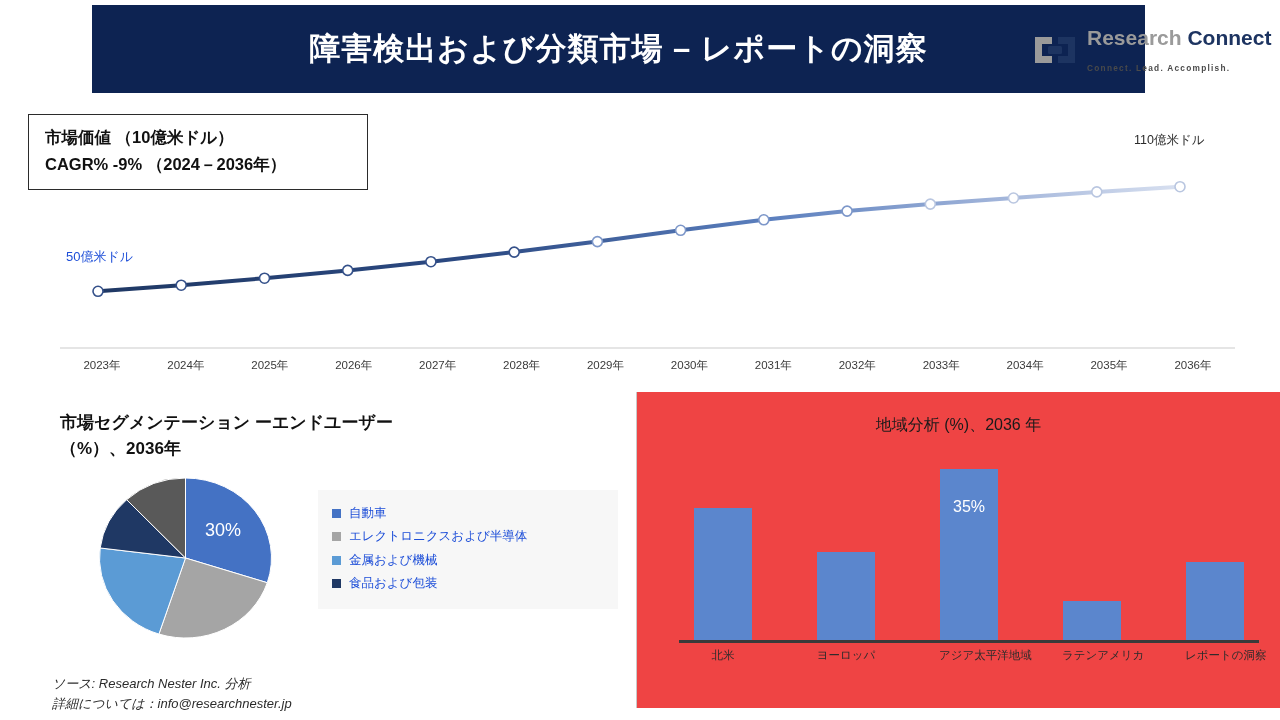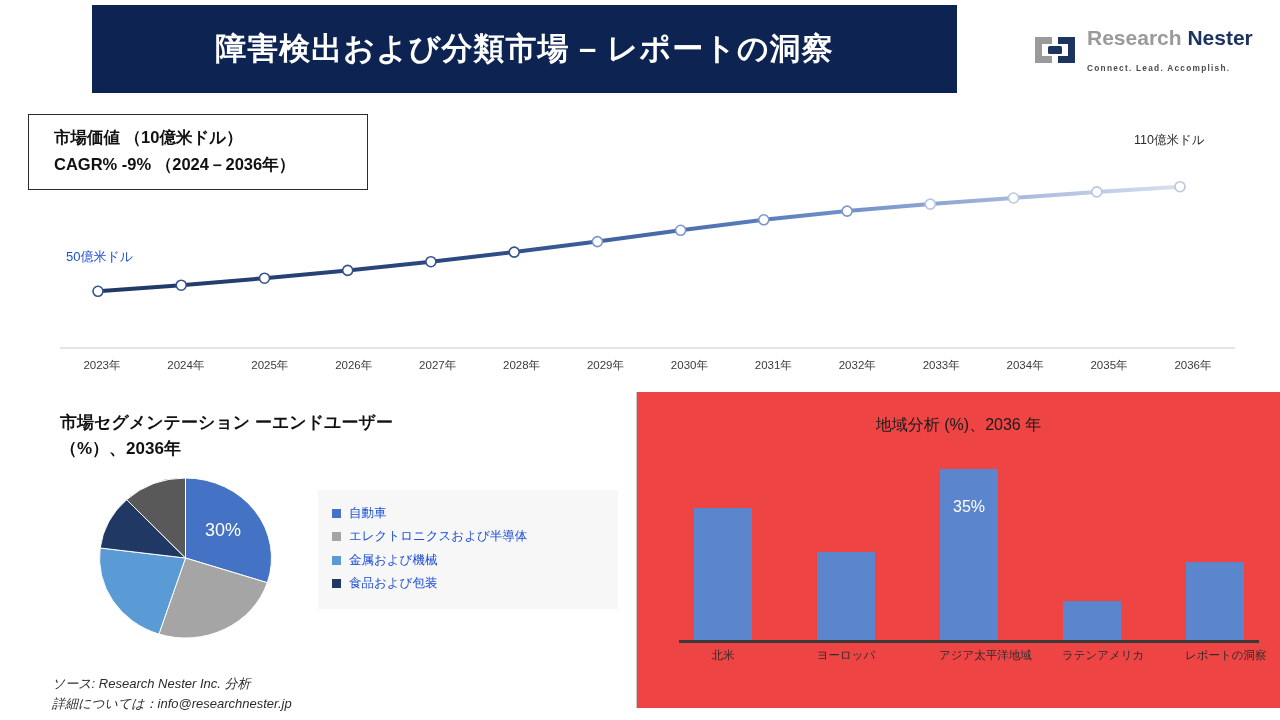"障害検出および分類市場 – レポートの洞察" #header-bar { width: 865px -> 1053px }
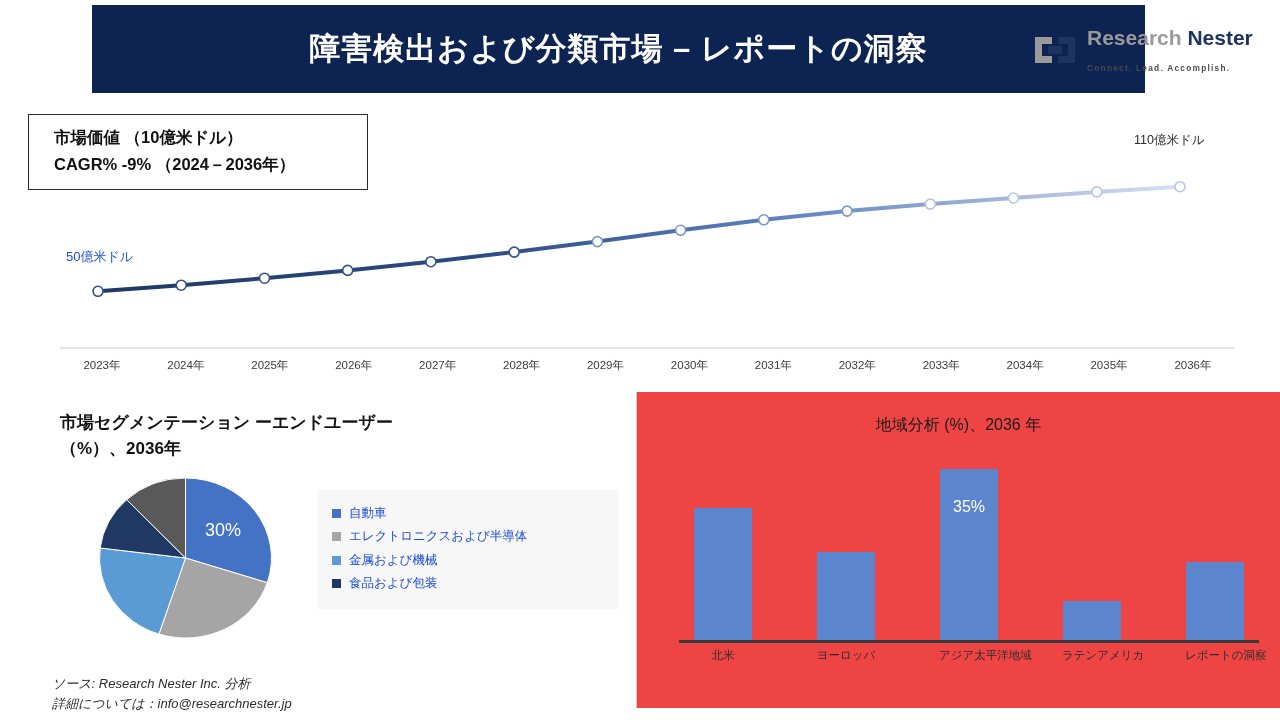"Nester" span.ns { text: Nester -> Connect }
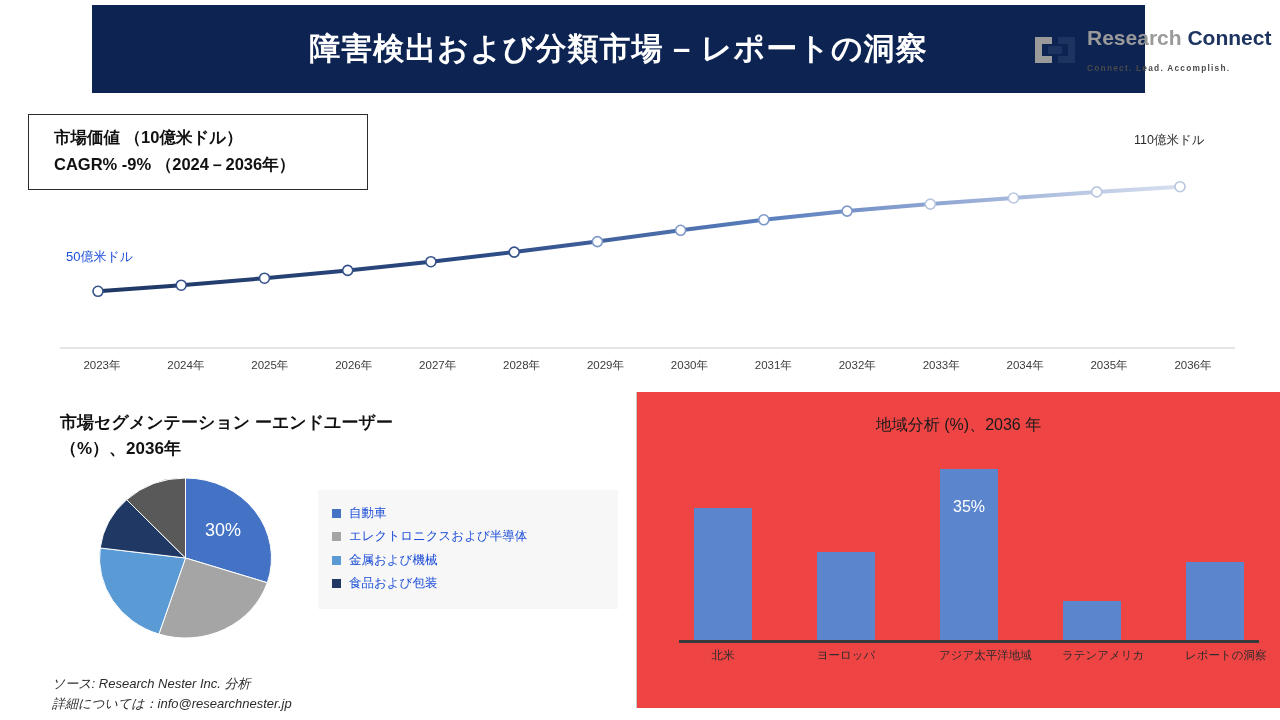"市場価値 （10億米ドル）" #info-box { padding: 9px 12px 0 25px -> 9px 12px 0 16px }
